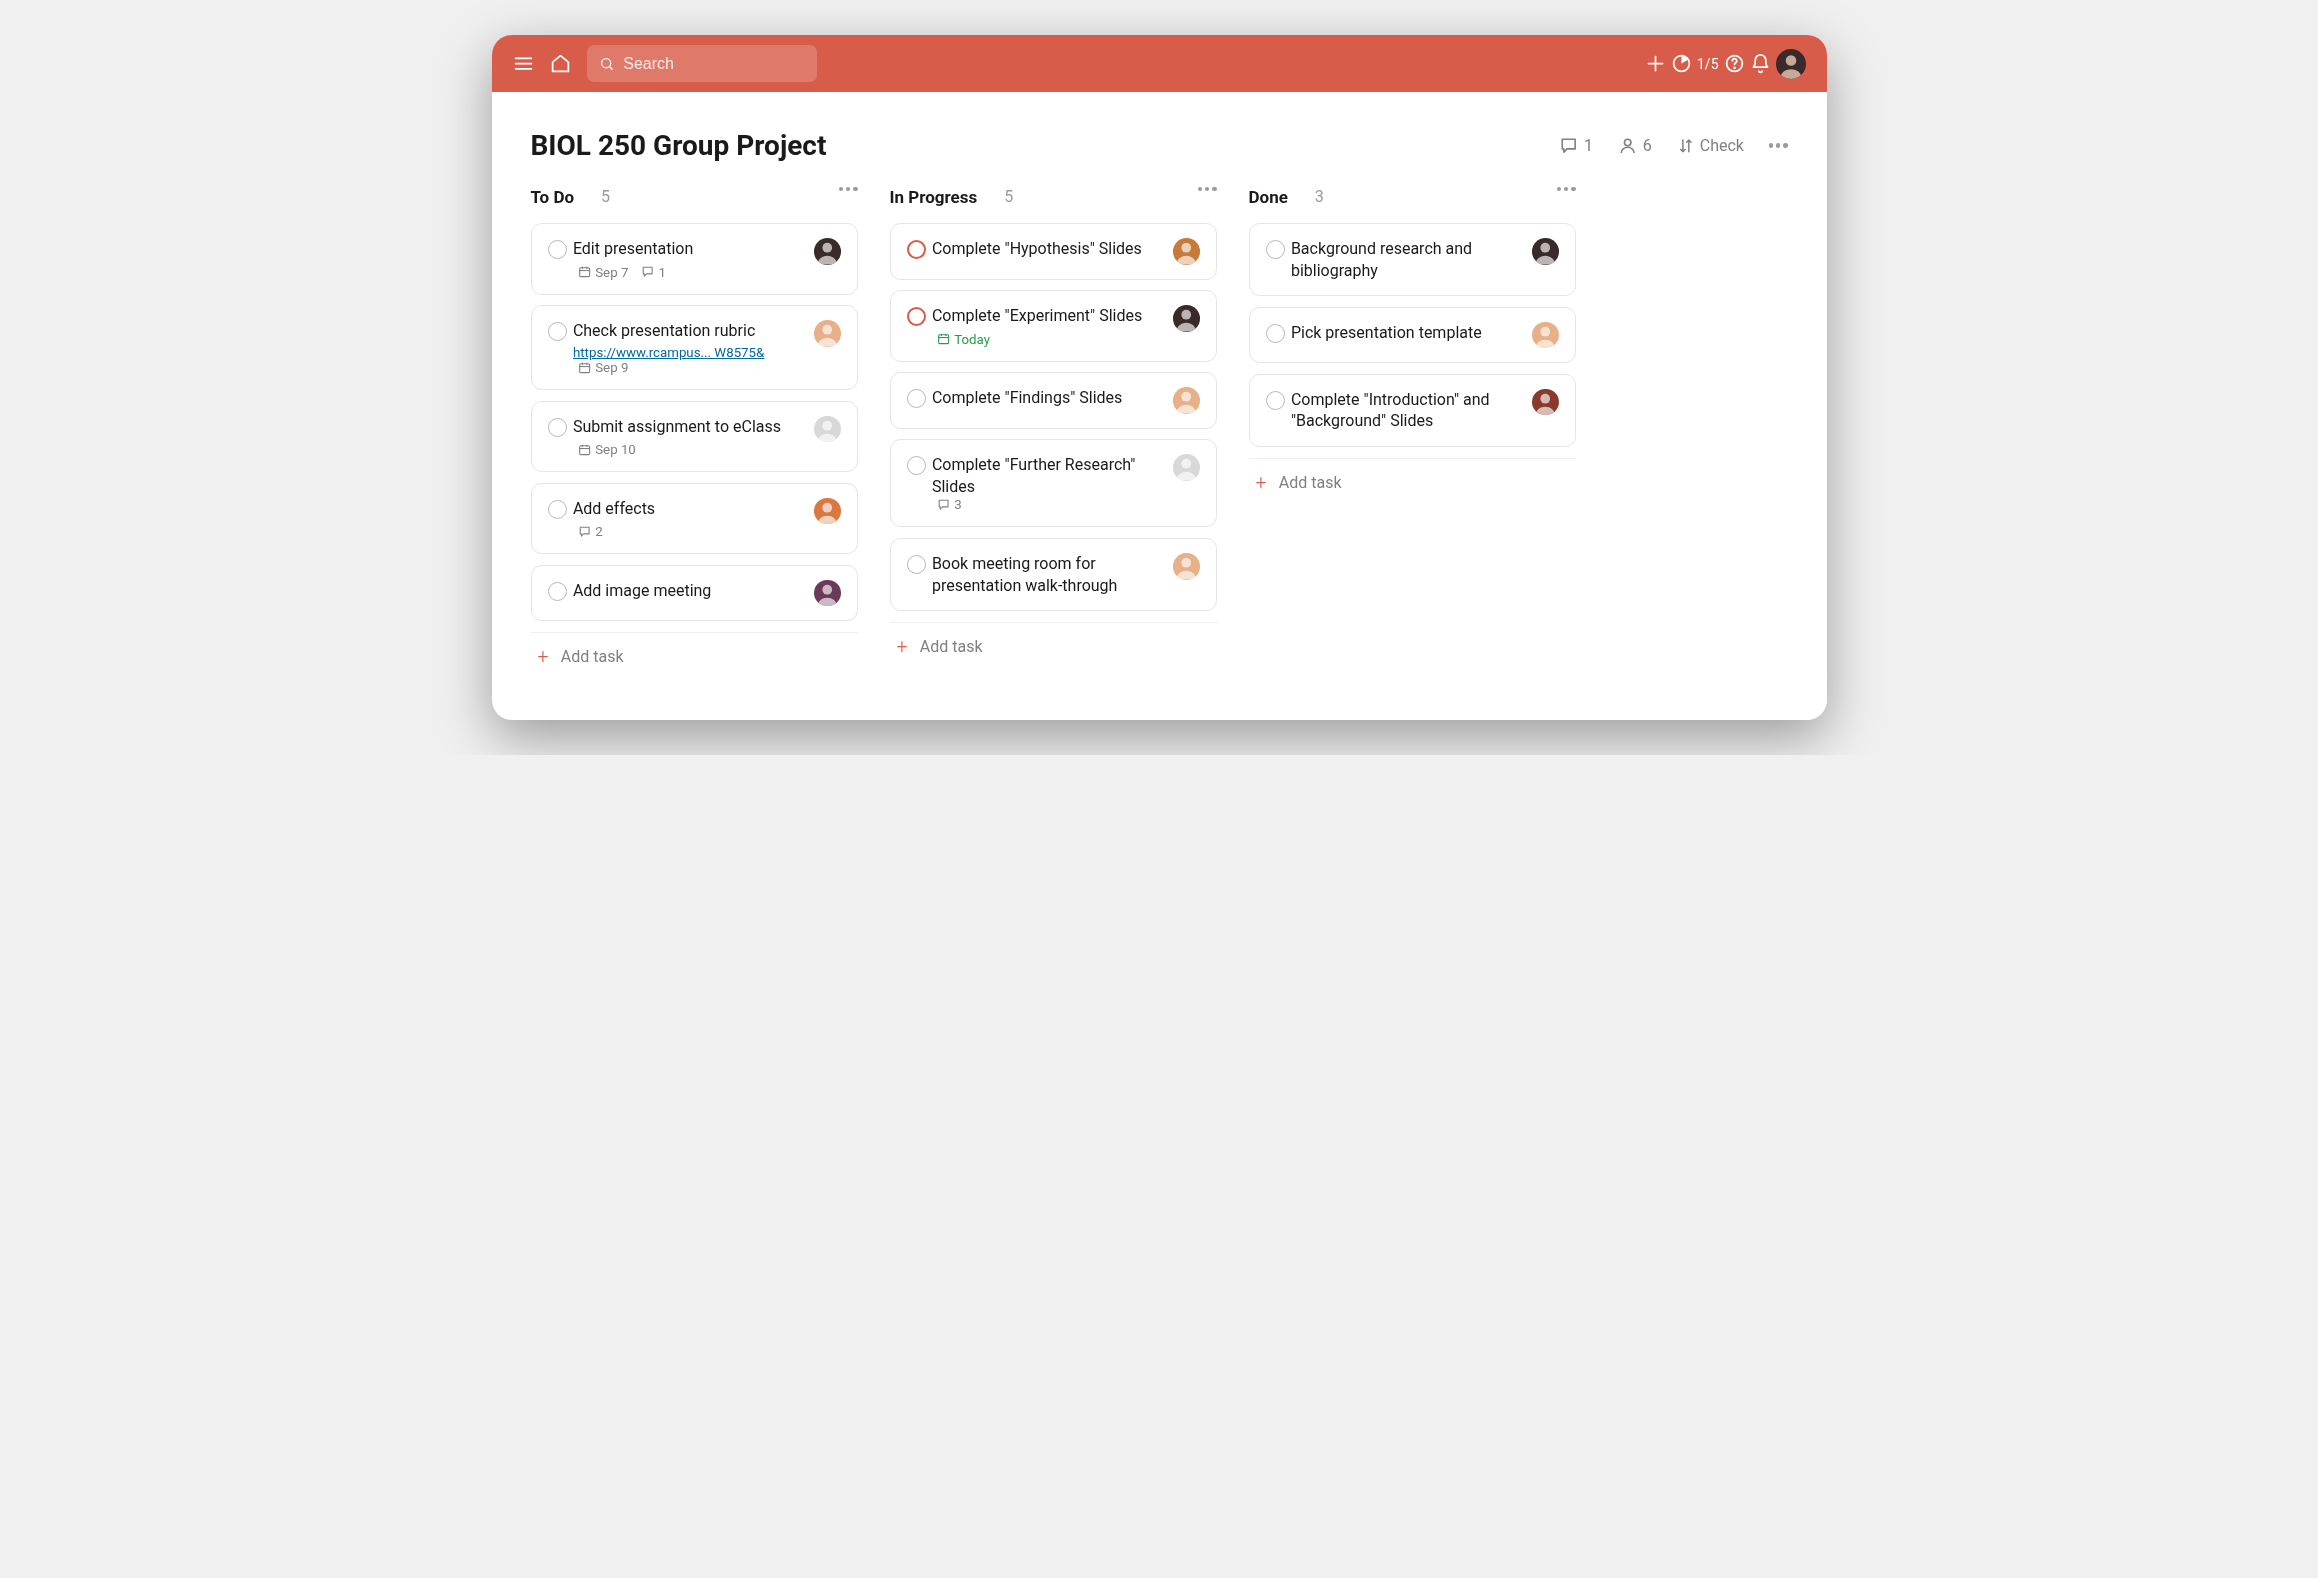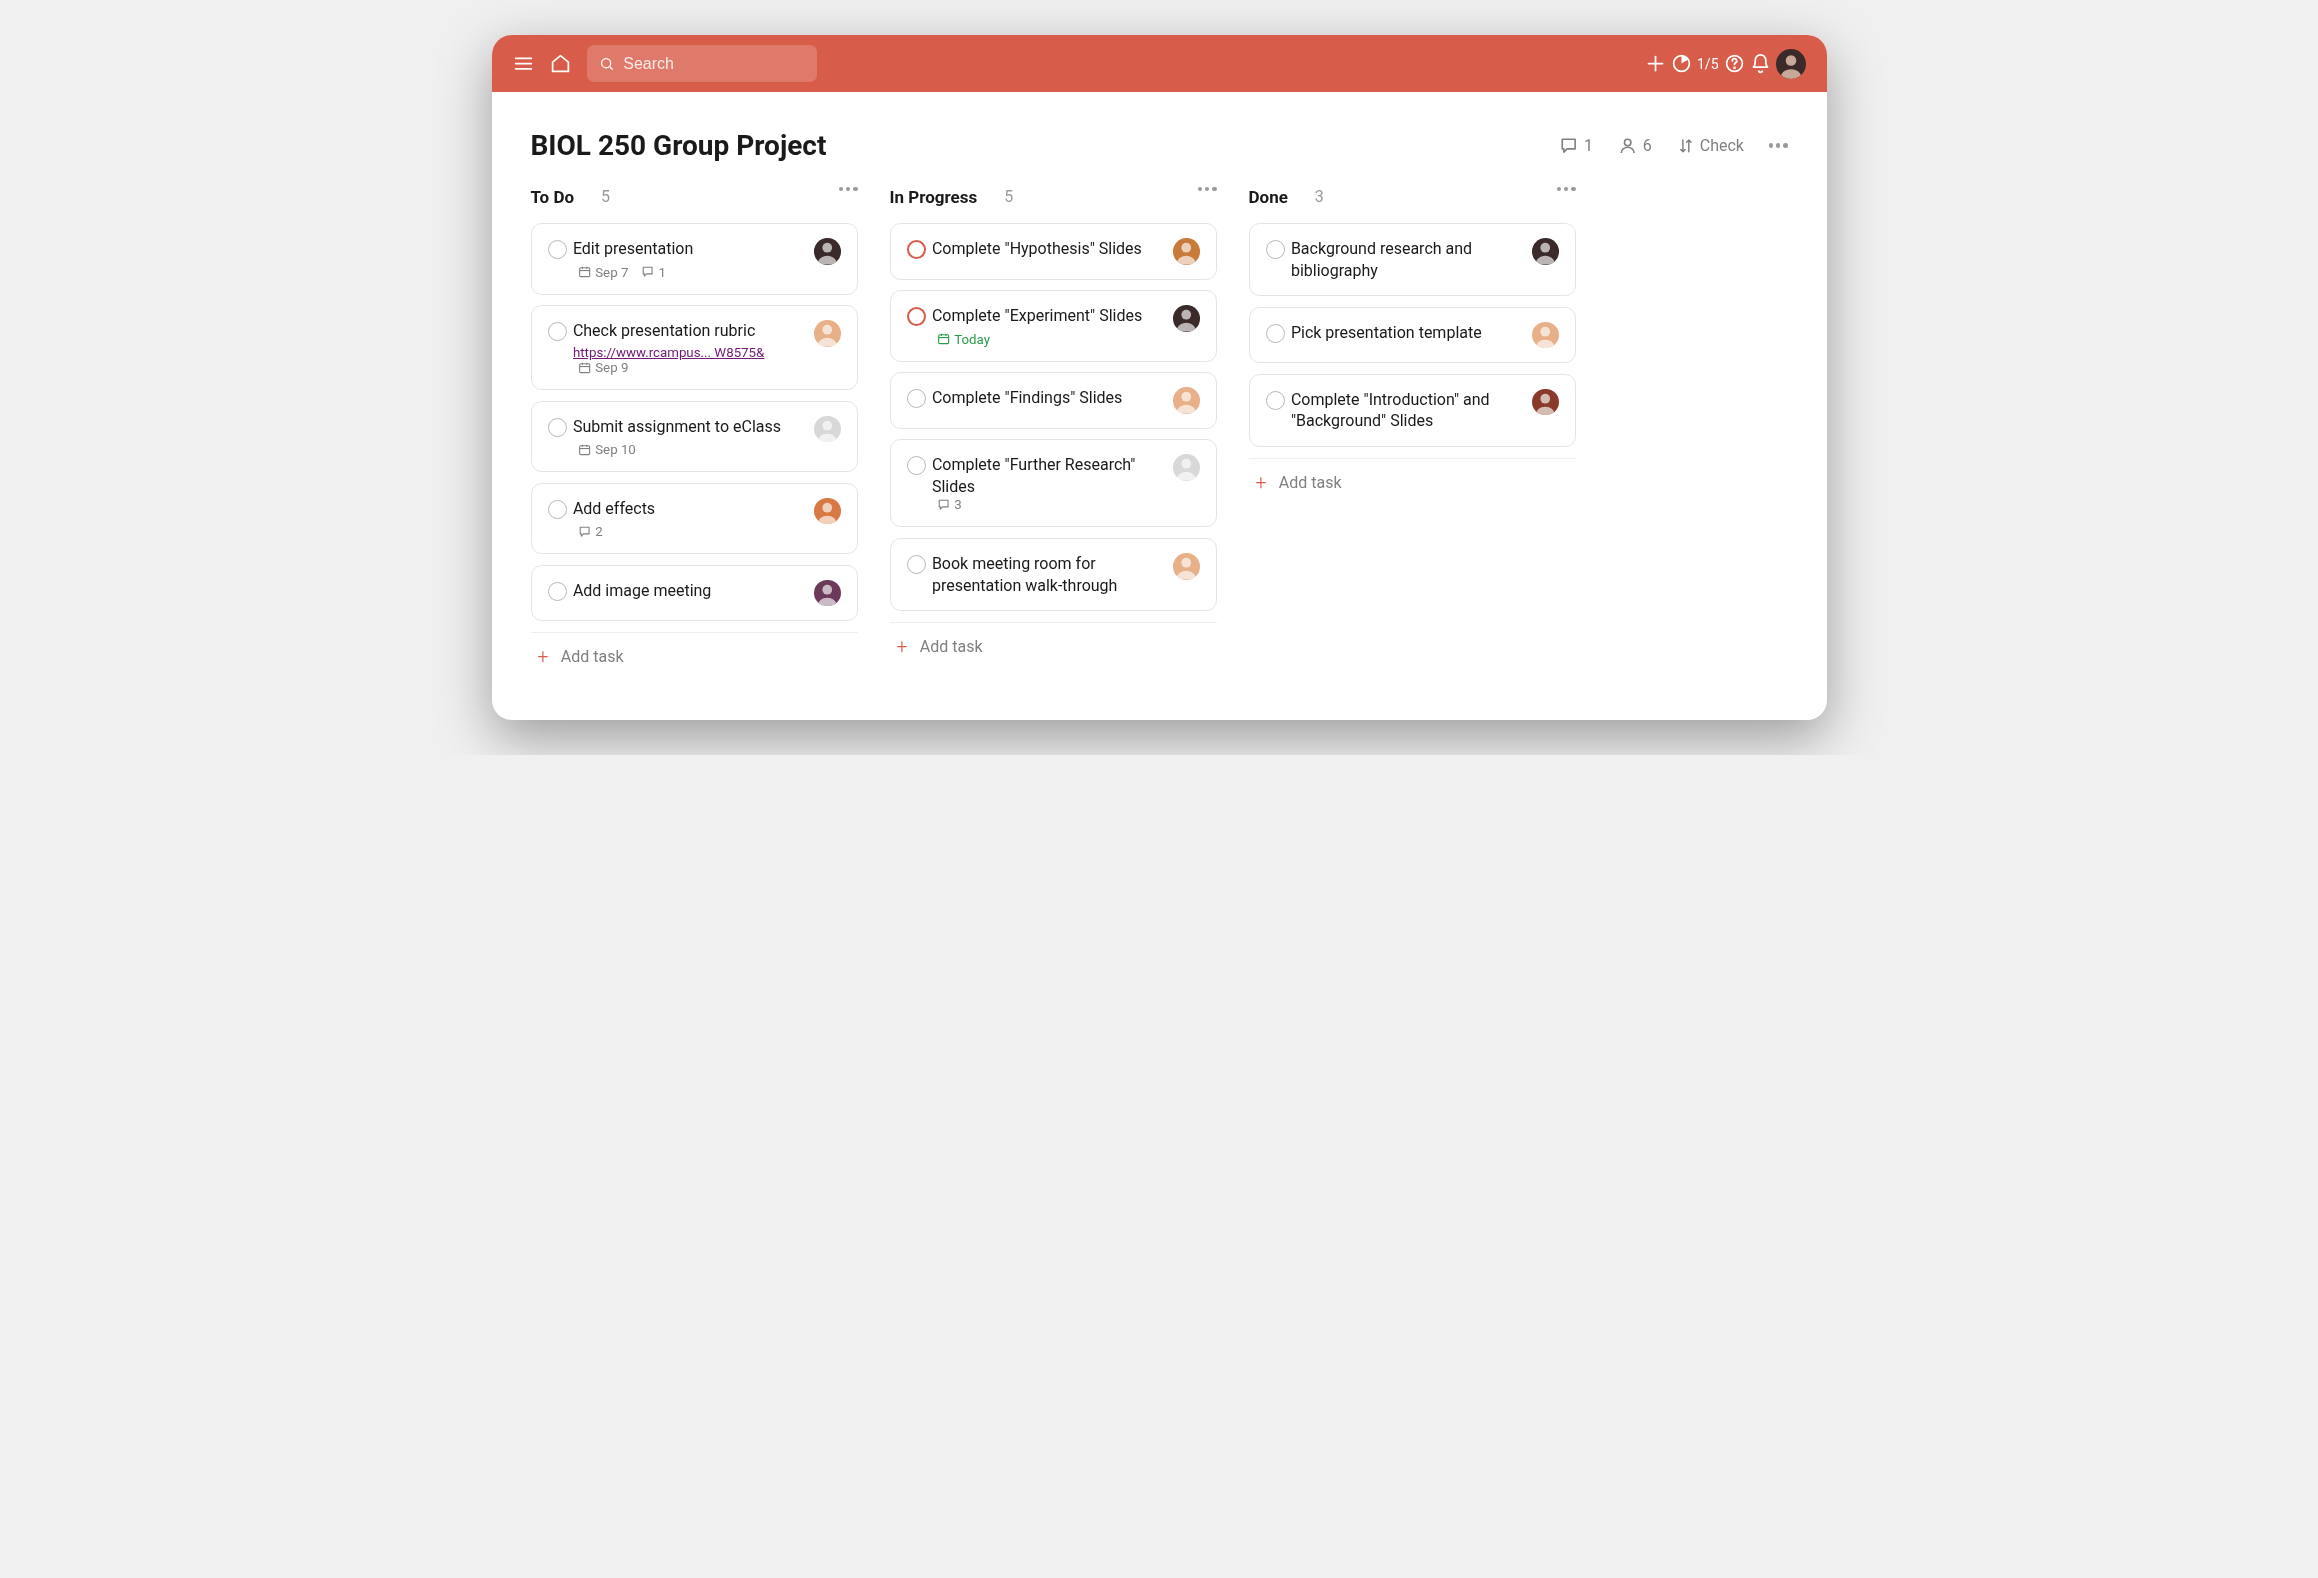"https://www.rcampus... W8575&" .card-link { color: #701a75 -> #0369a1 }
